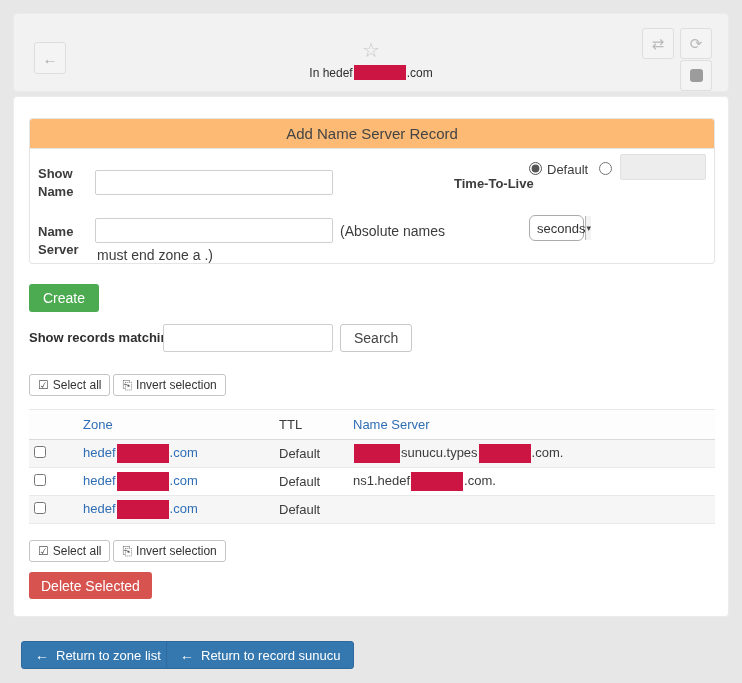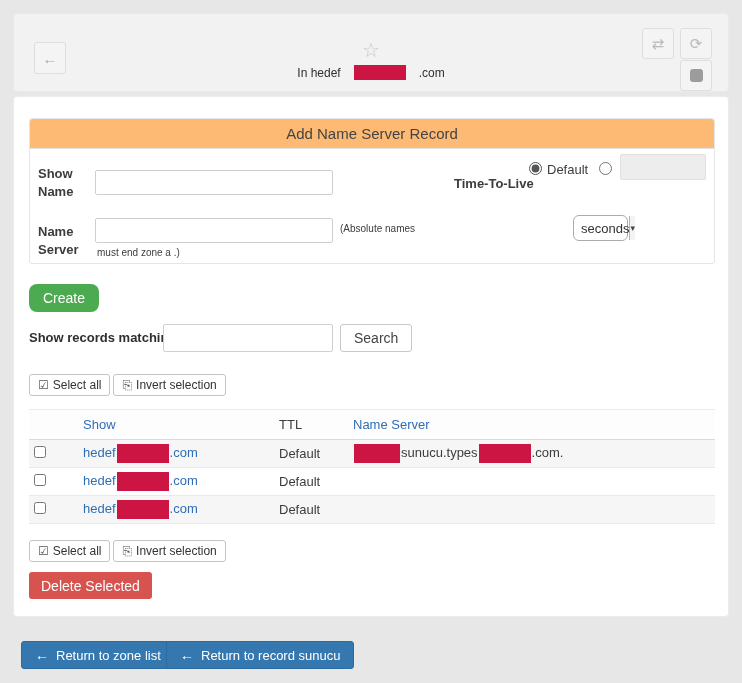"In hedef" .subtitle { gap: 12px -> none }
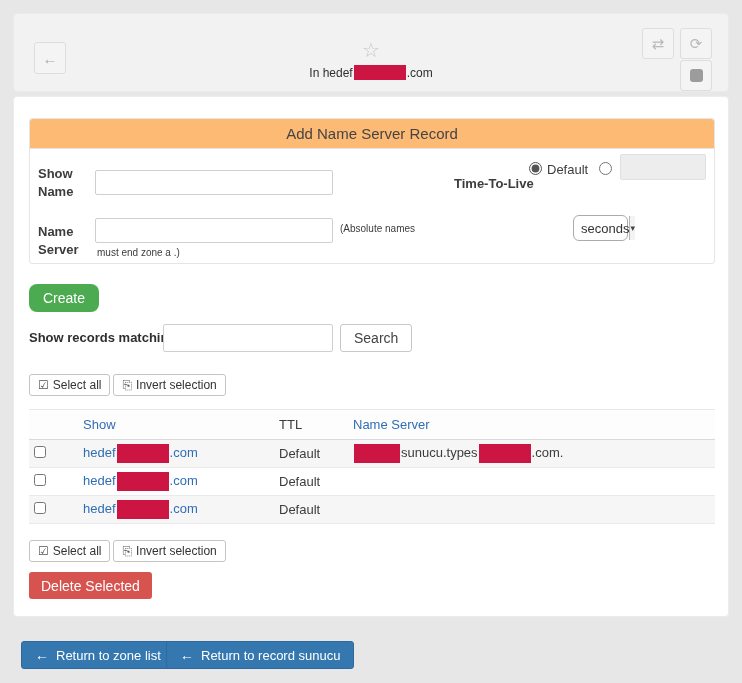"(Absolute names" .note { font-size: 10px -> 14px }
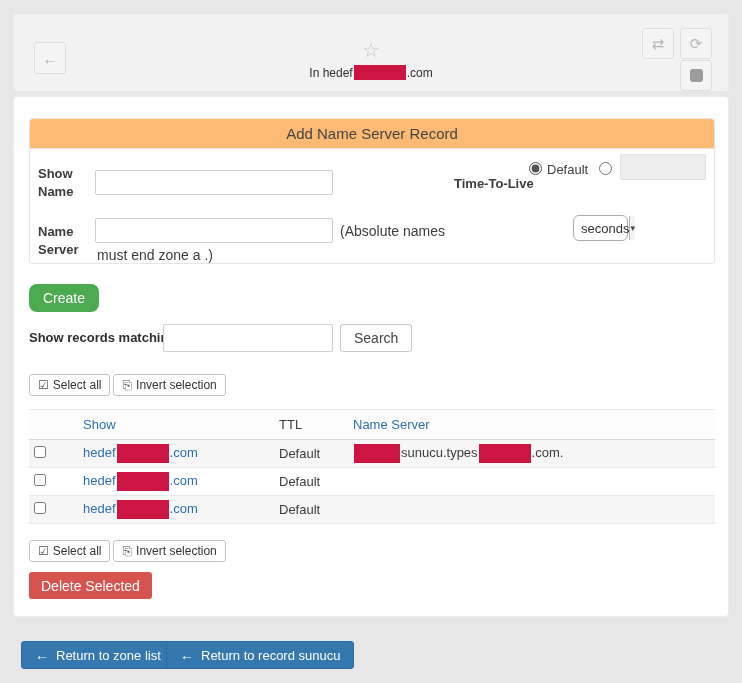"seconds" .unit-select { margin-left: 44px -> none }
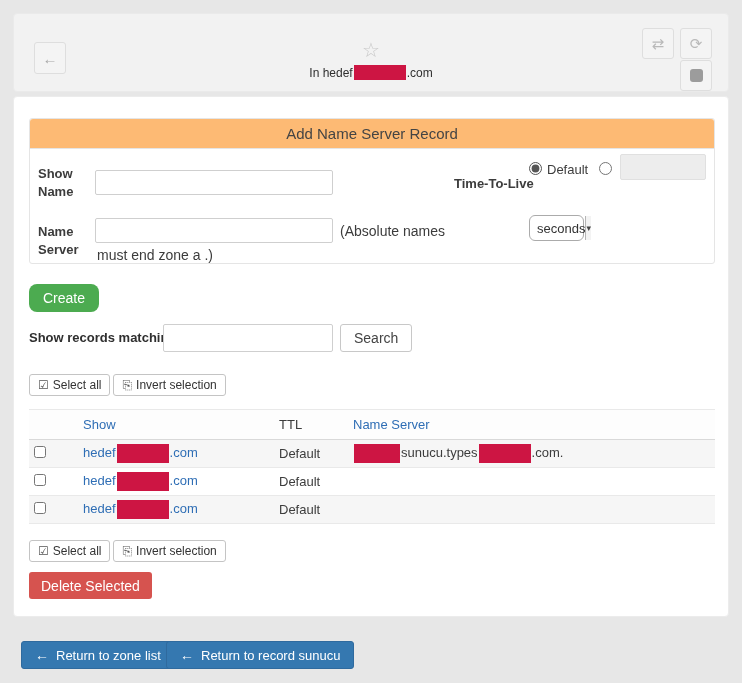"Create" .create-btn { border-radius: 8px -> none }
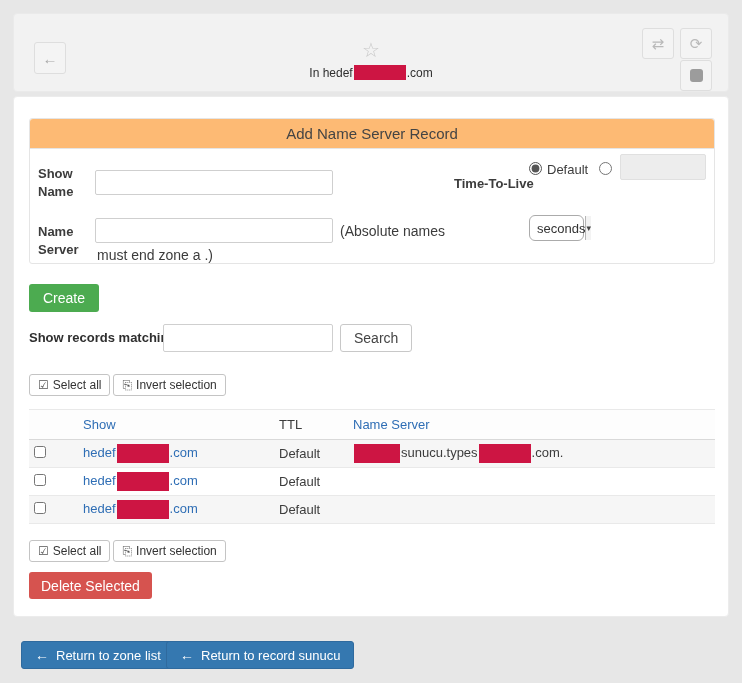"Show" a.link { text: Show -> Zone }
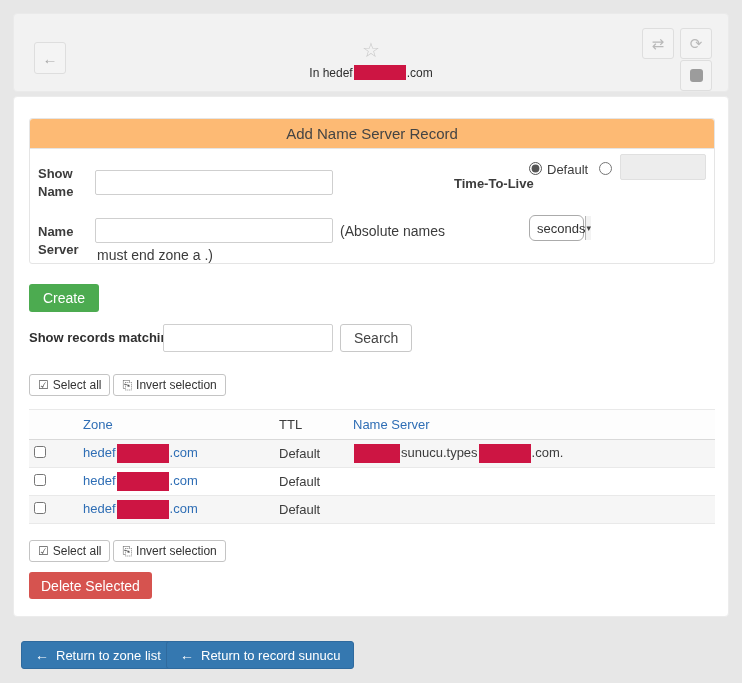"ns1.hedef .com." div.col-ns { html: none -> <div><span>ns1.hedef</span><span></span><span>.com.</span></div> }
